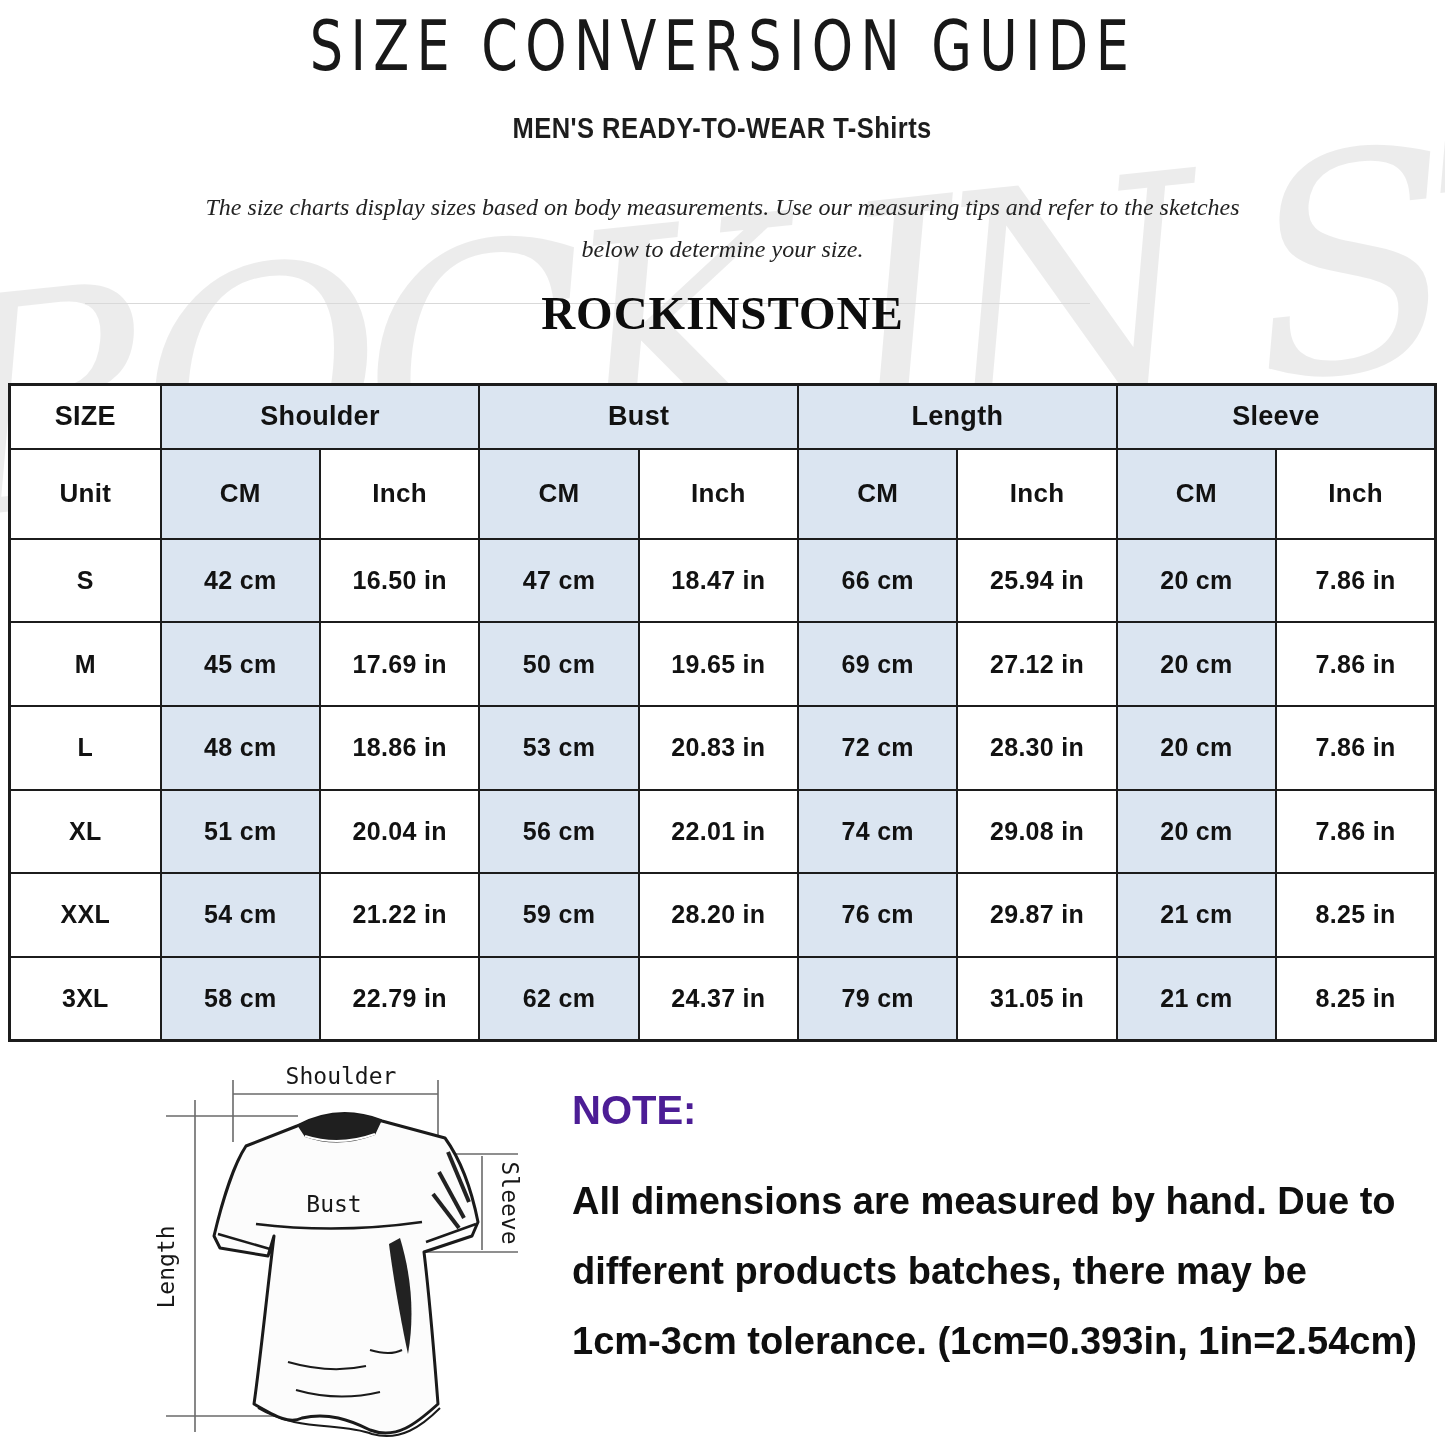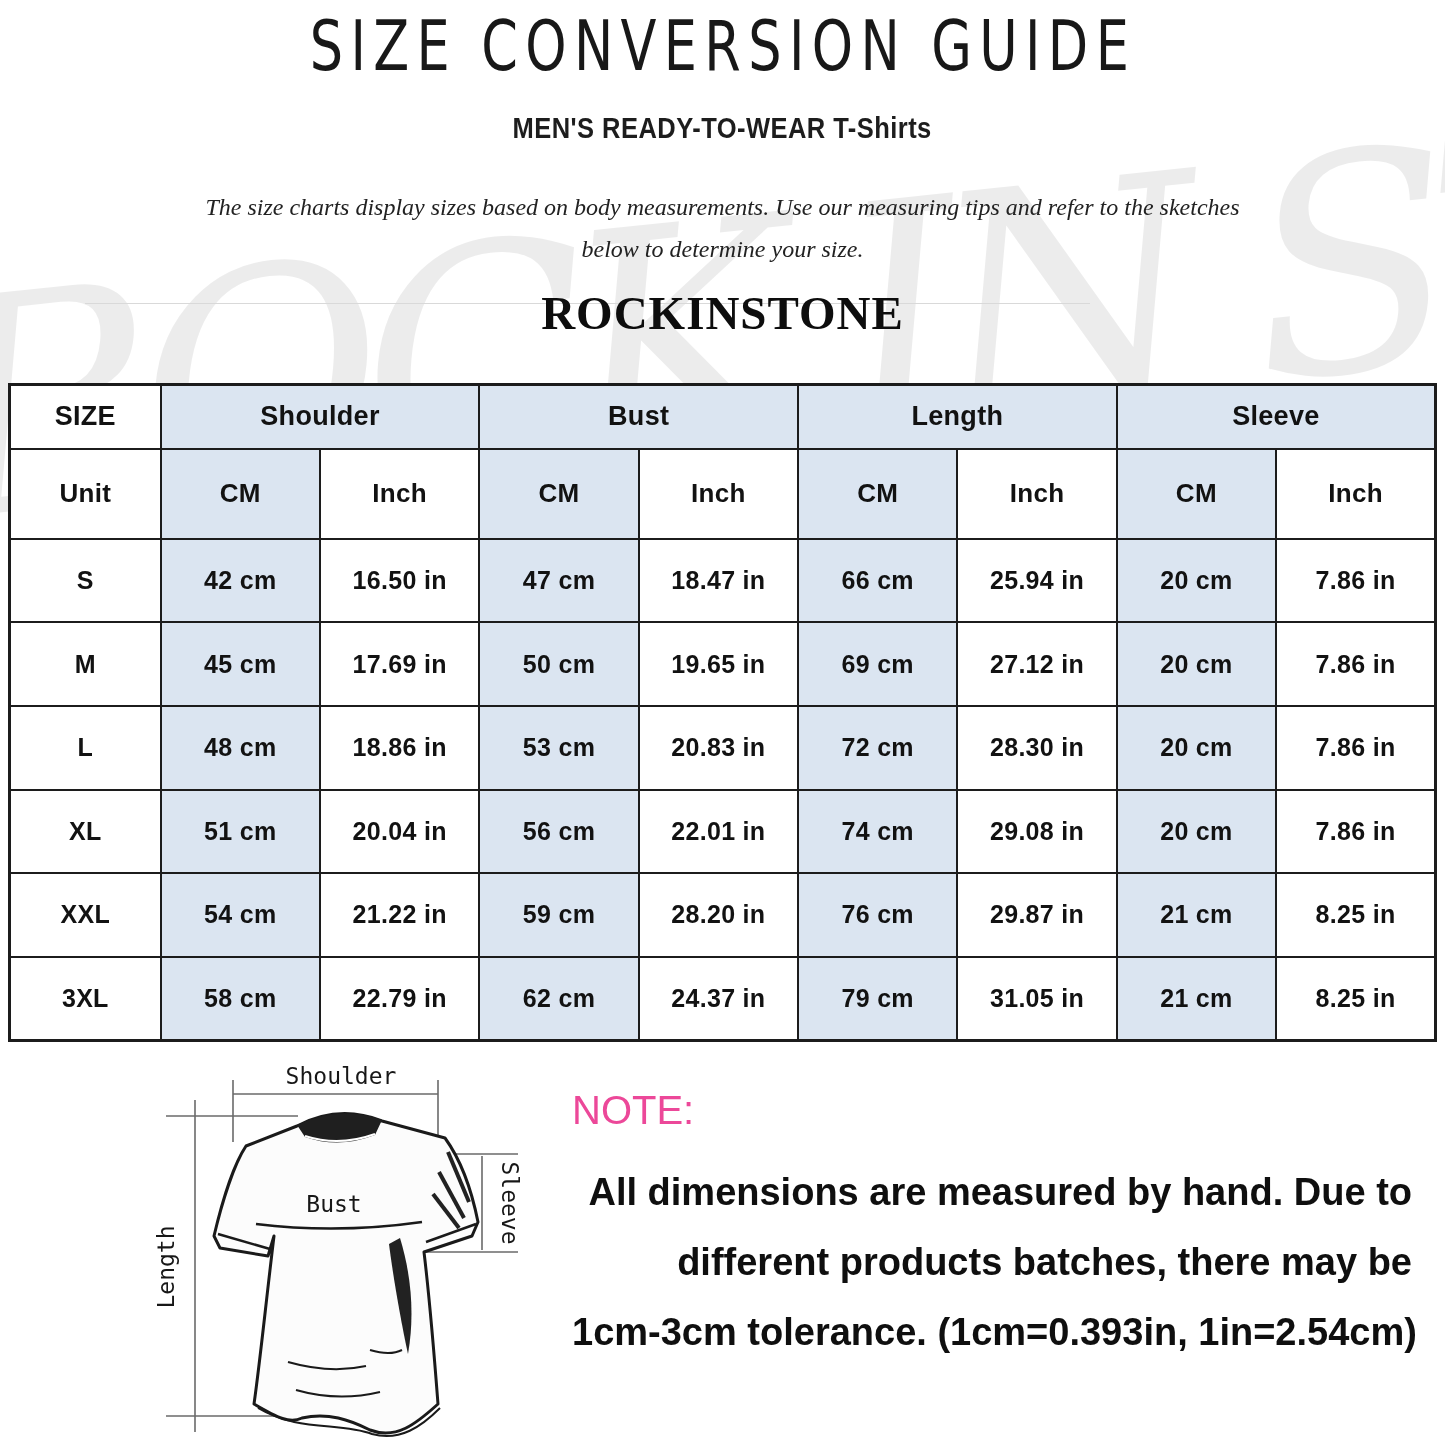"NOTE:" .note-heading { color: #ec4899 -> #4c1d95; font-weight: normal -> bold; margin-bottom: 24px -> 33px }
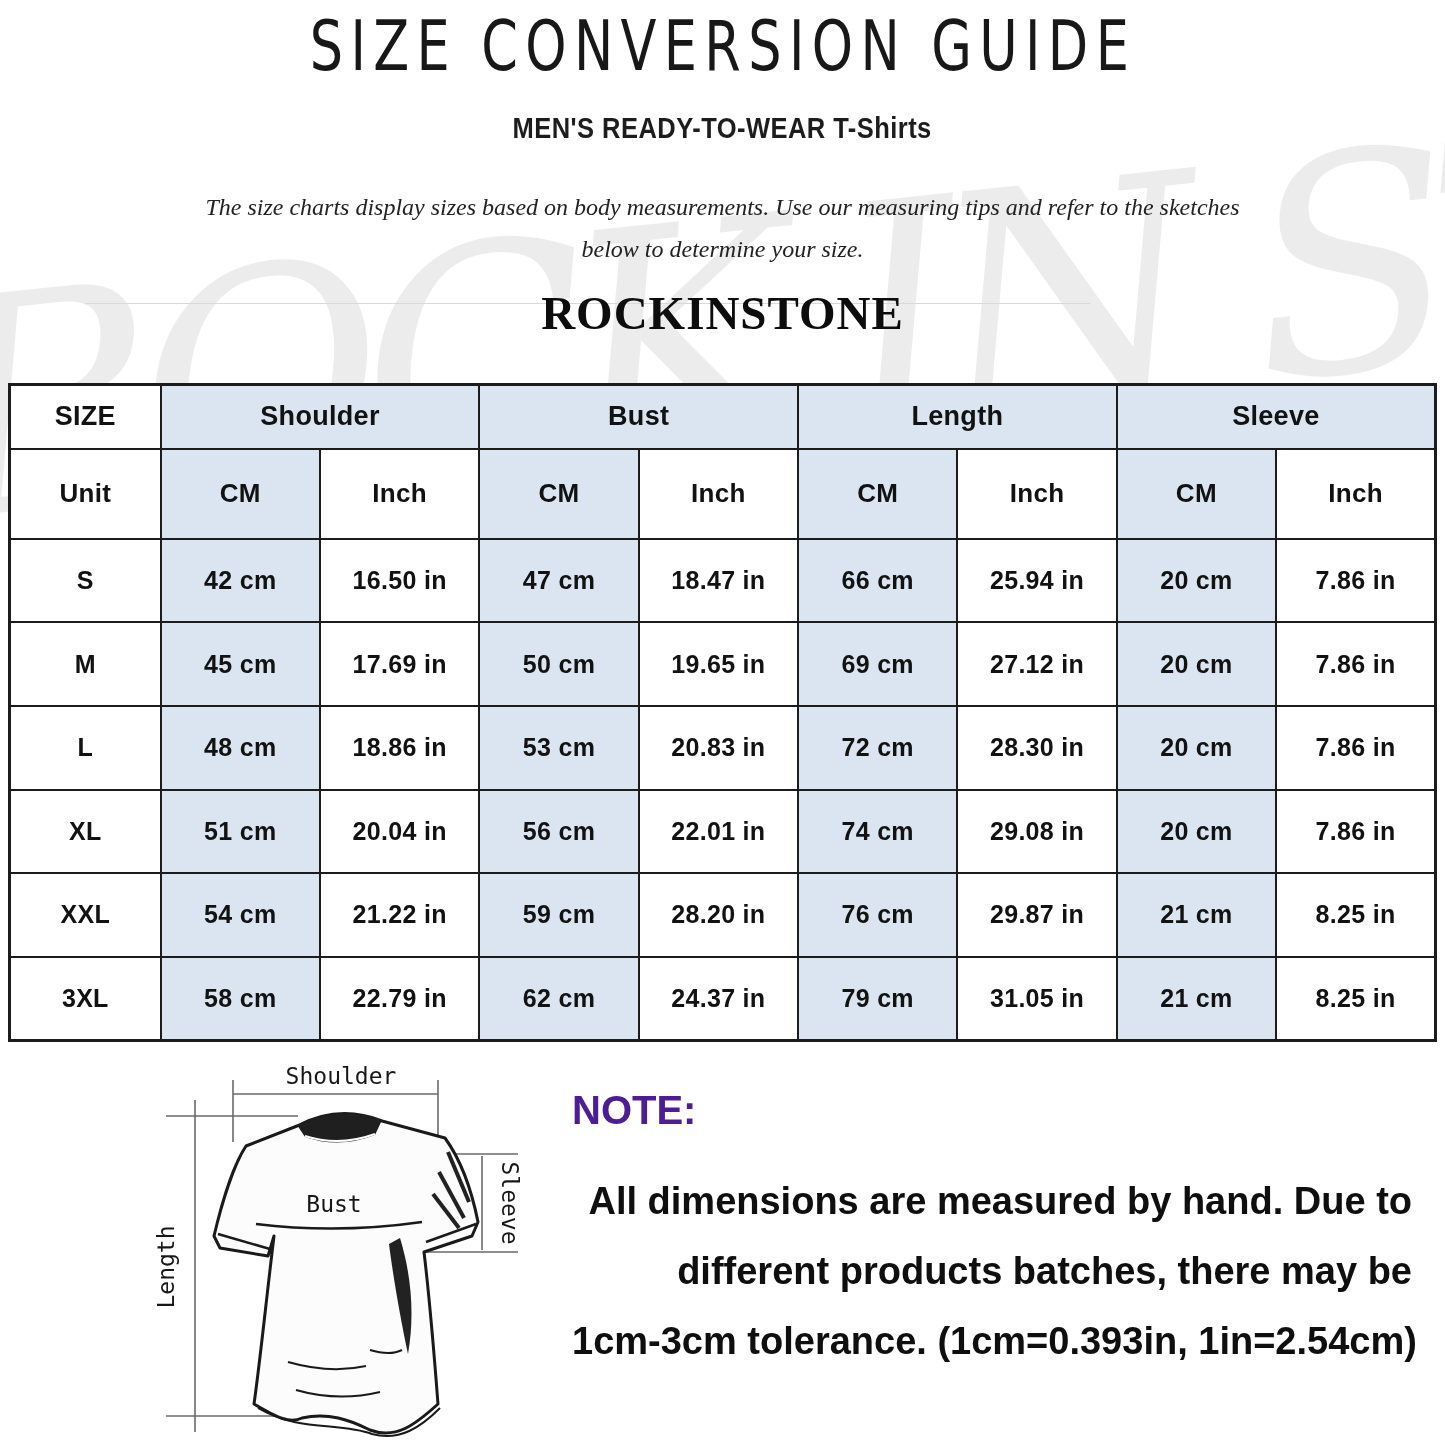"All dimensions are measured by" .note-line { text-align: right -> none }
